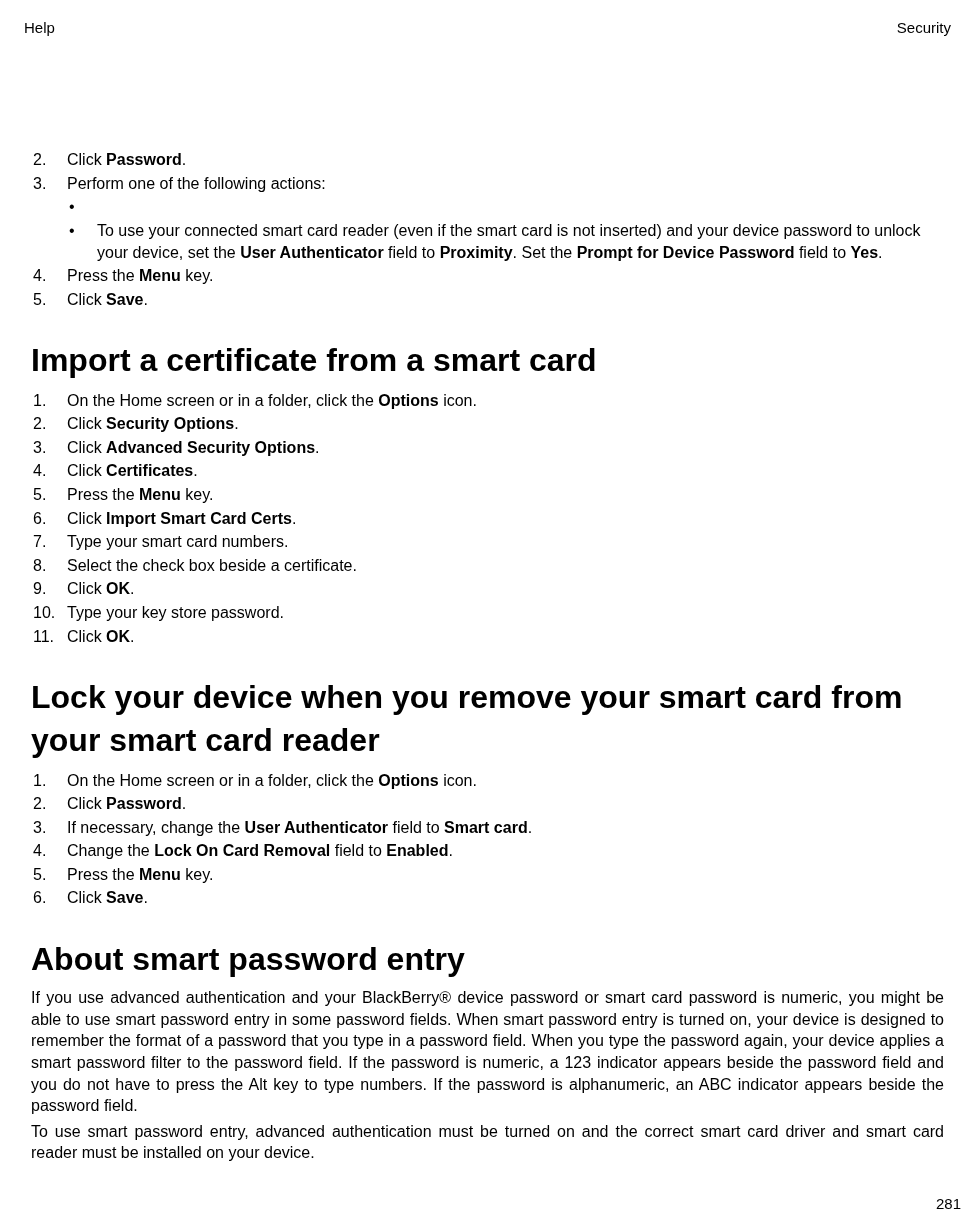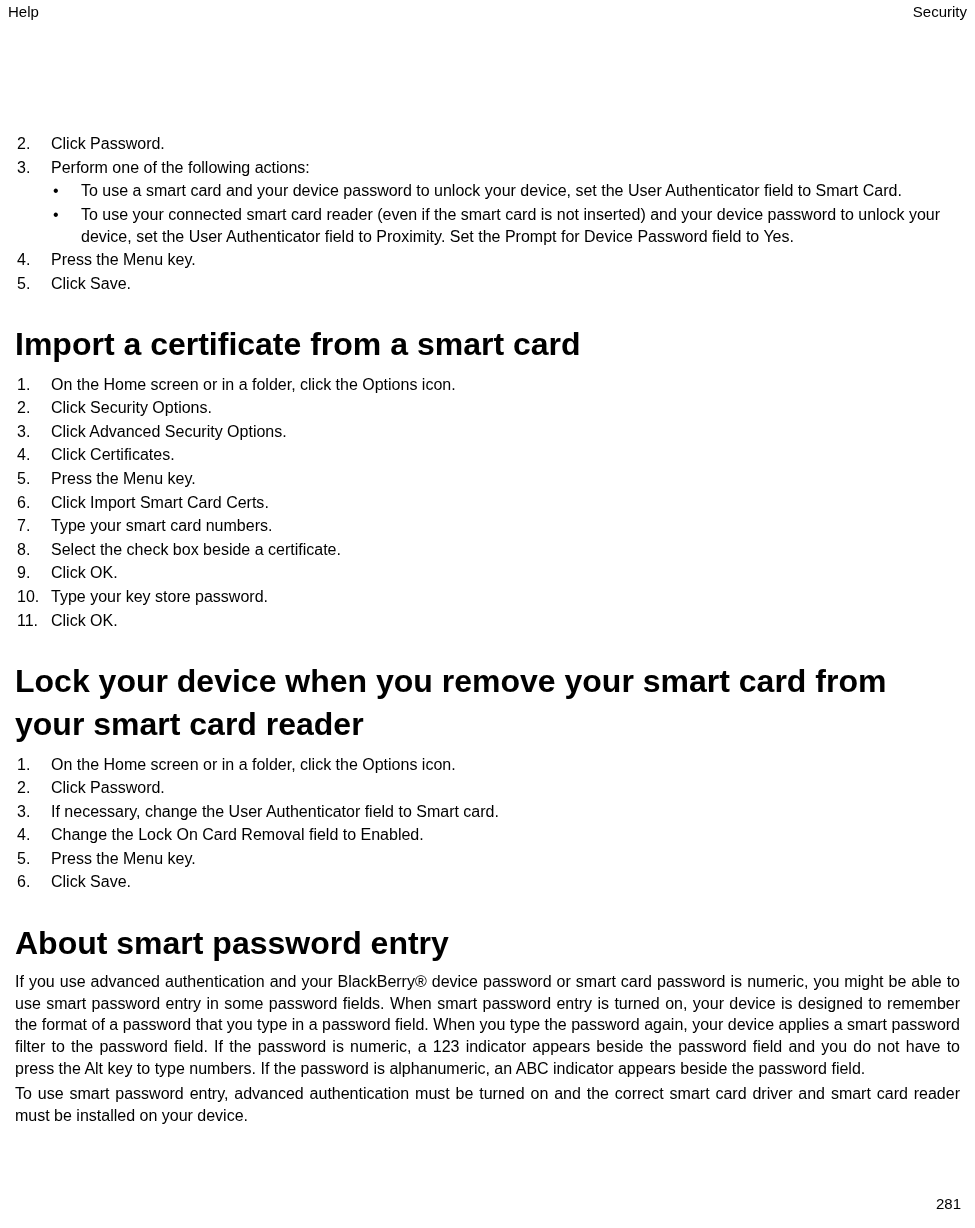"Help" .page { padding: 0 -> 16px }
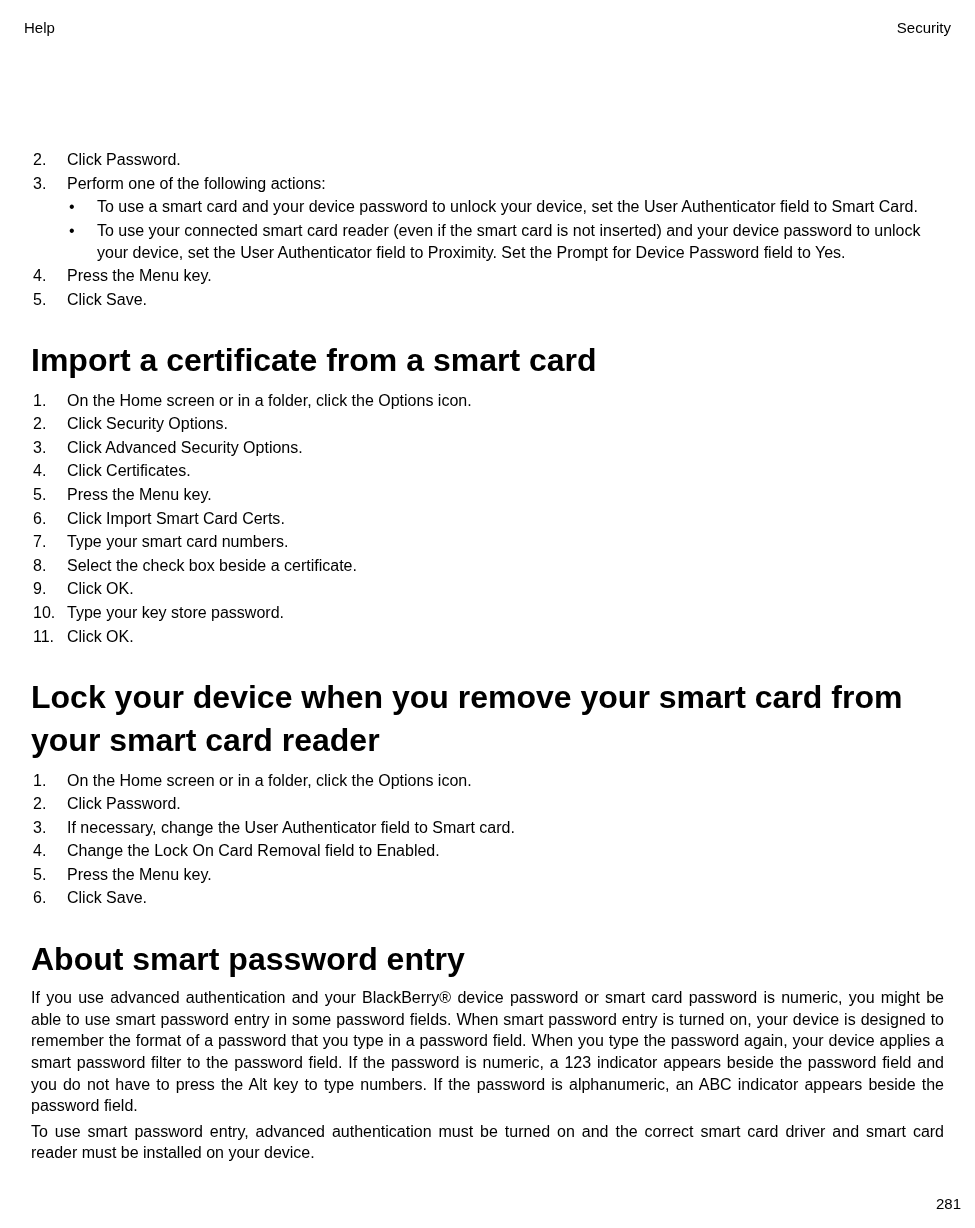"Password" .b { font-weight: 400 -> 700 }
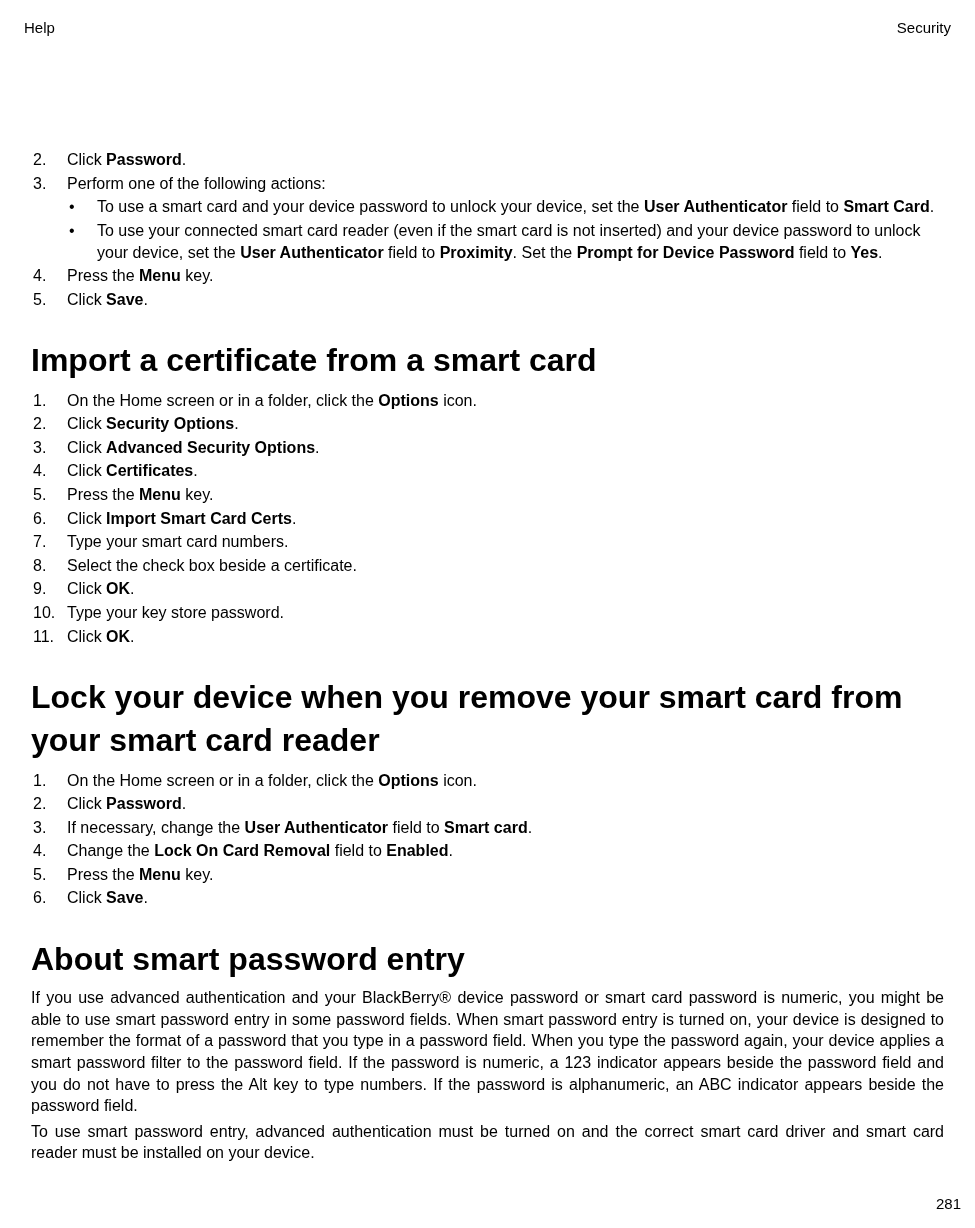"To use a smart card" span.btxt { html: <span> <span>To use a smart card and your device password to unlock your device, set the </span><span>User Authenticator</span><span> field to </span><span>Smart Card</span><span>.</span> </span> -> none }
